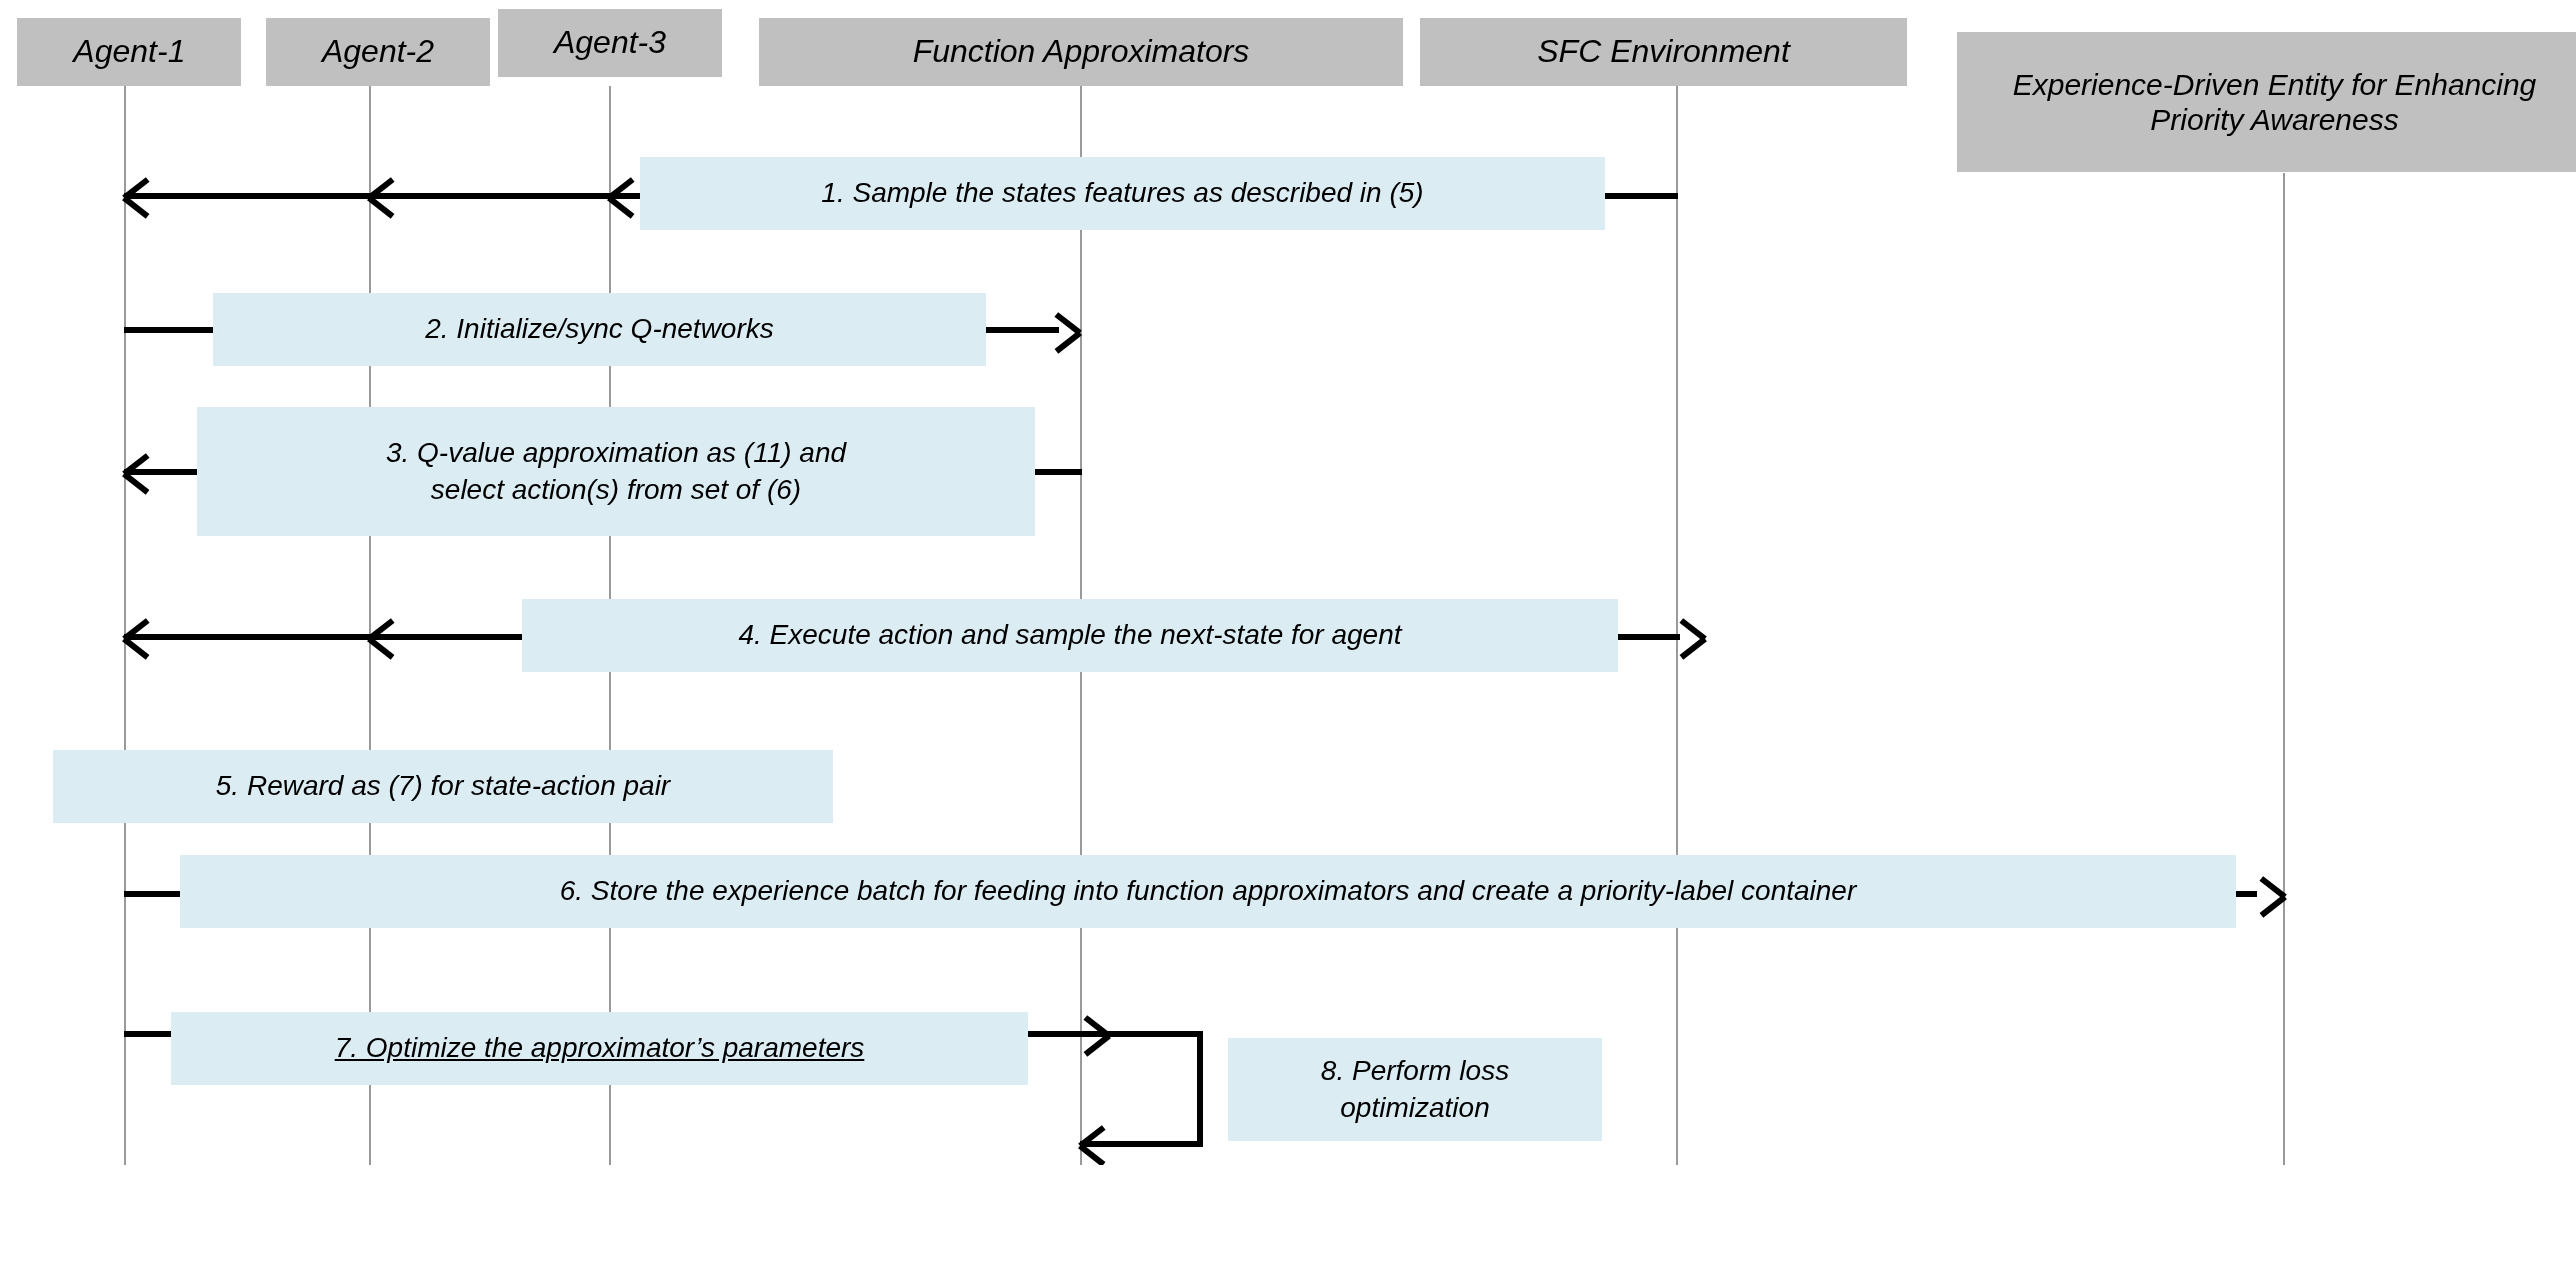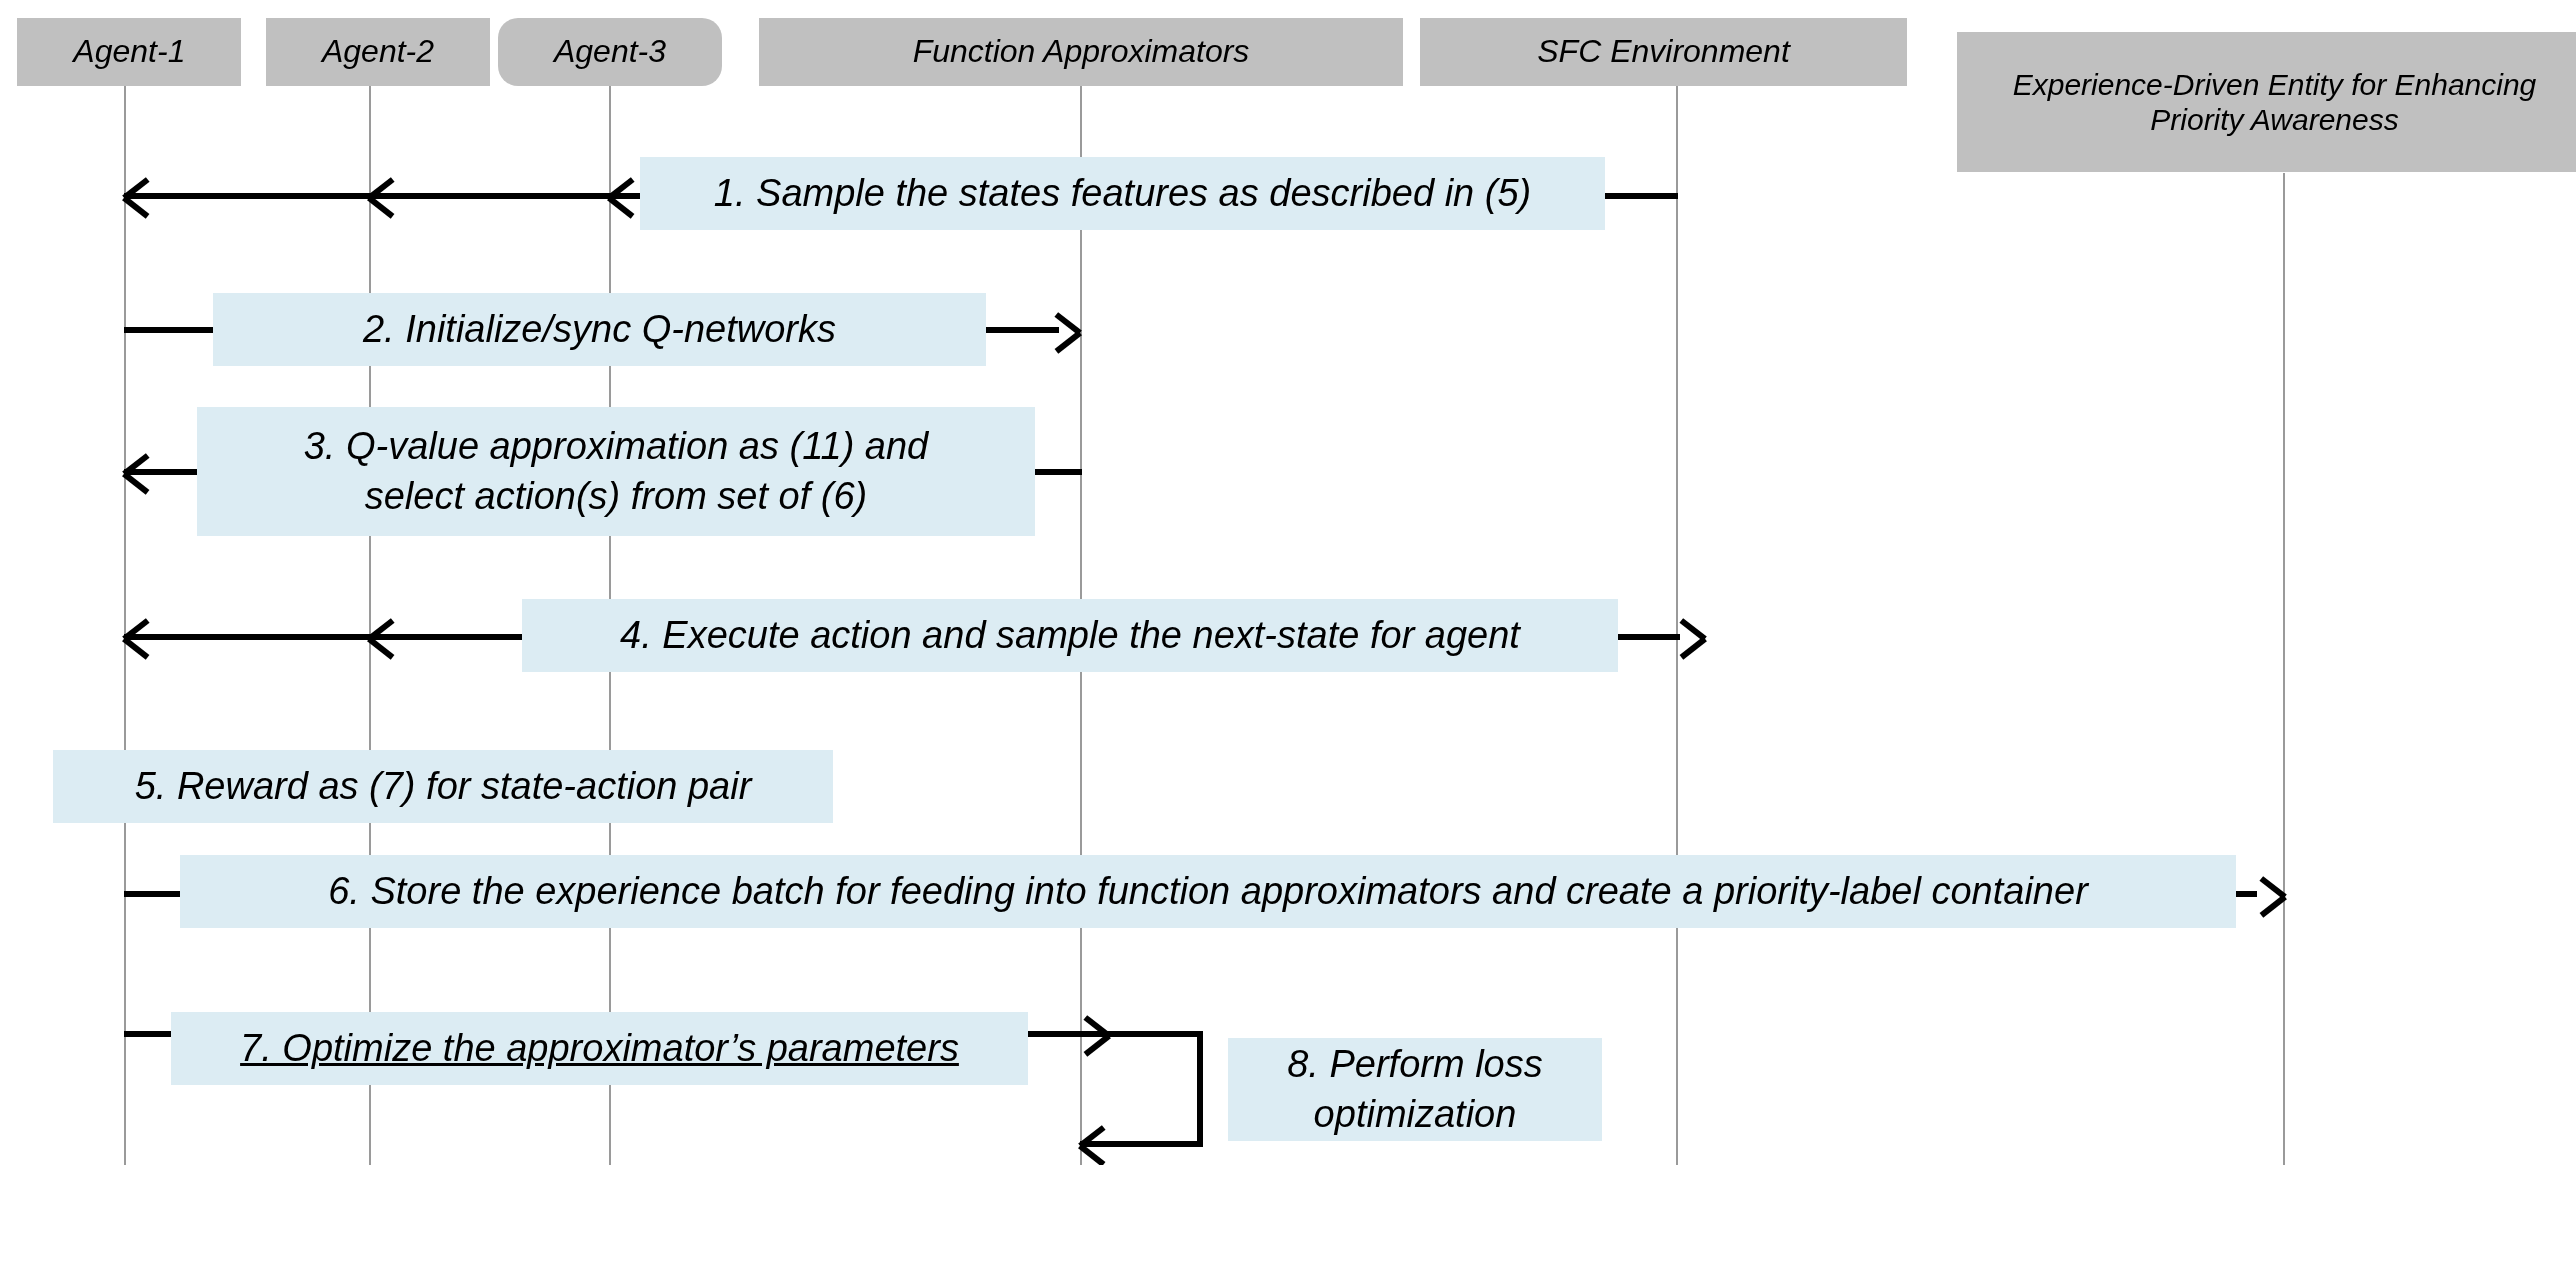"Agent-3" div.participant { border-radius: 20px -> none; top: 18px -> 9px }
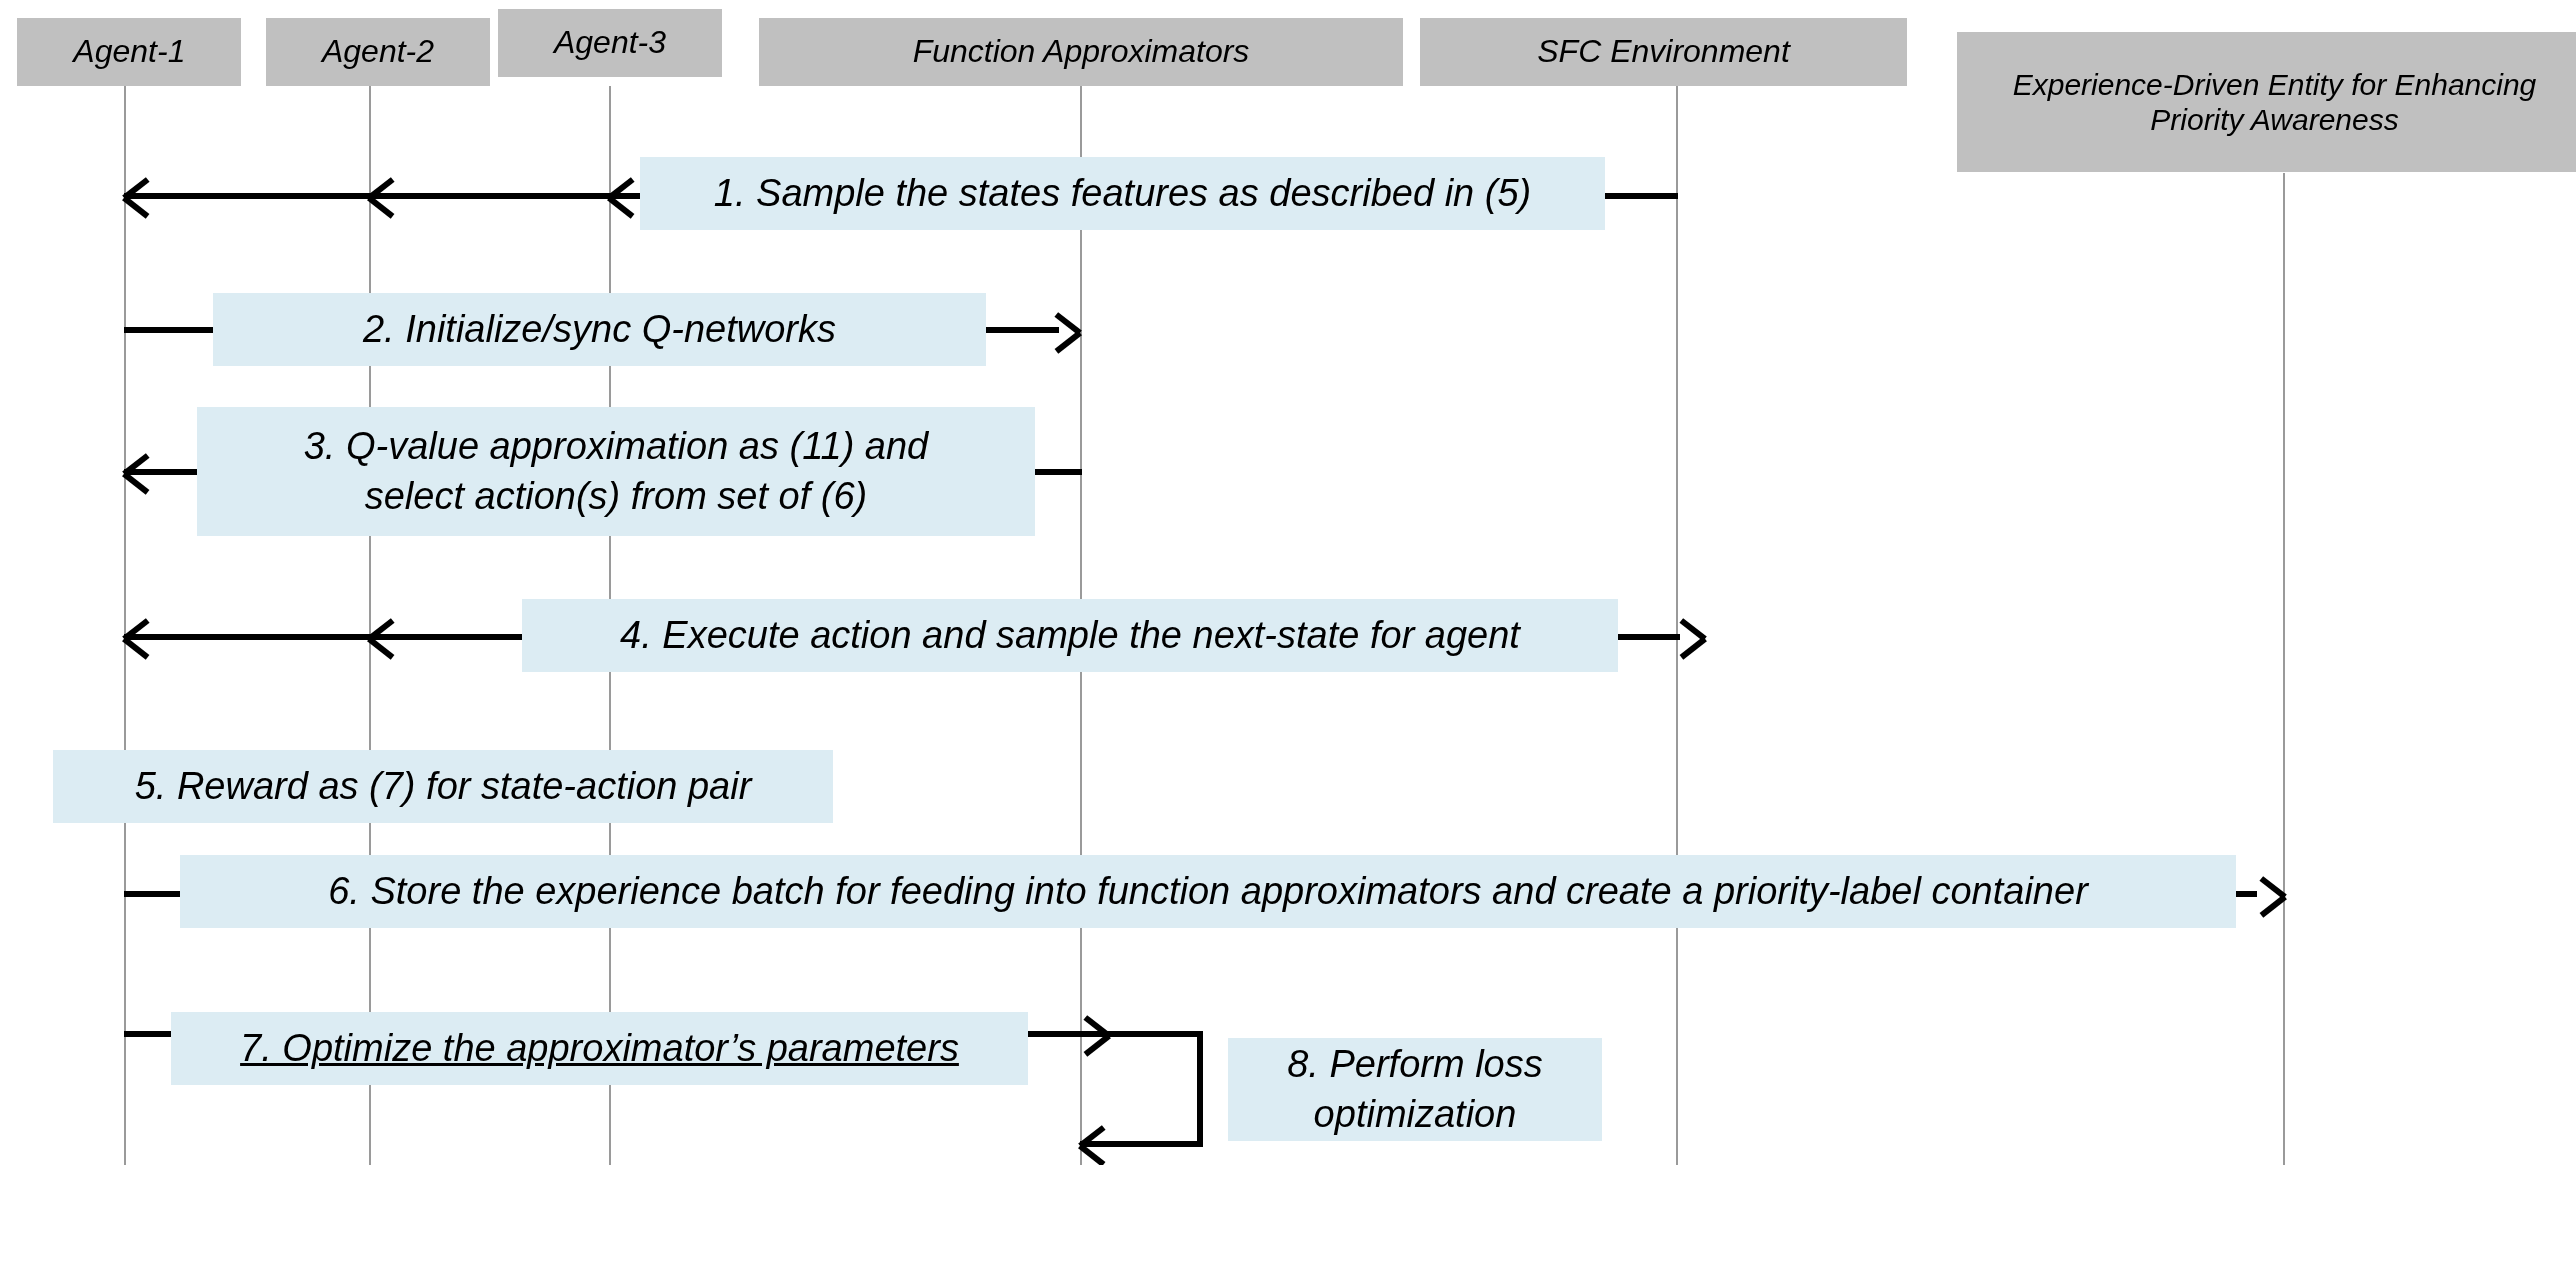"1. Sample the states features" .label { font-size: 38px -> 28px }
